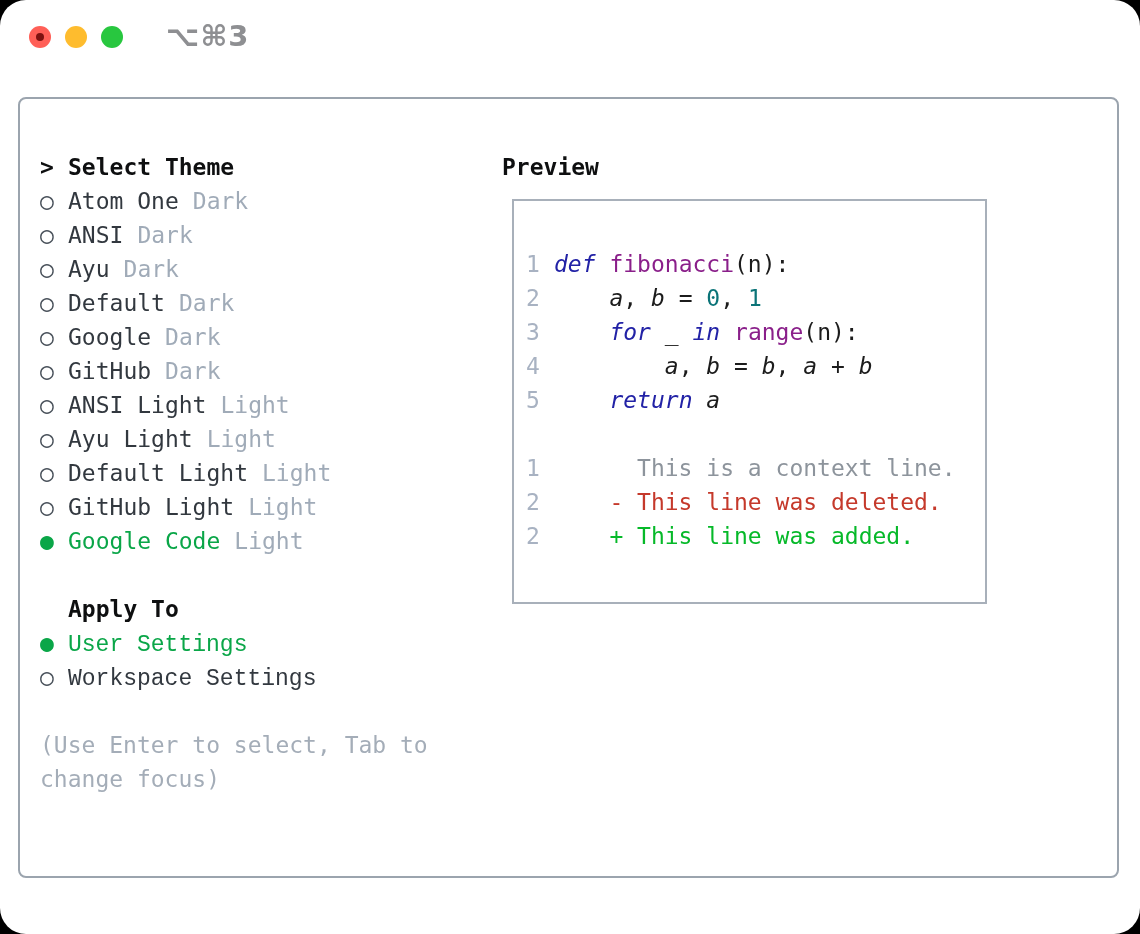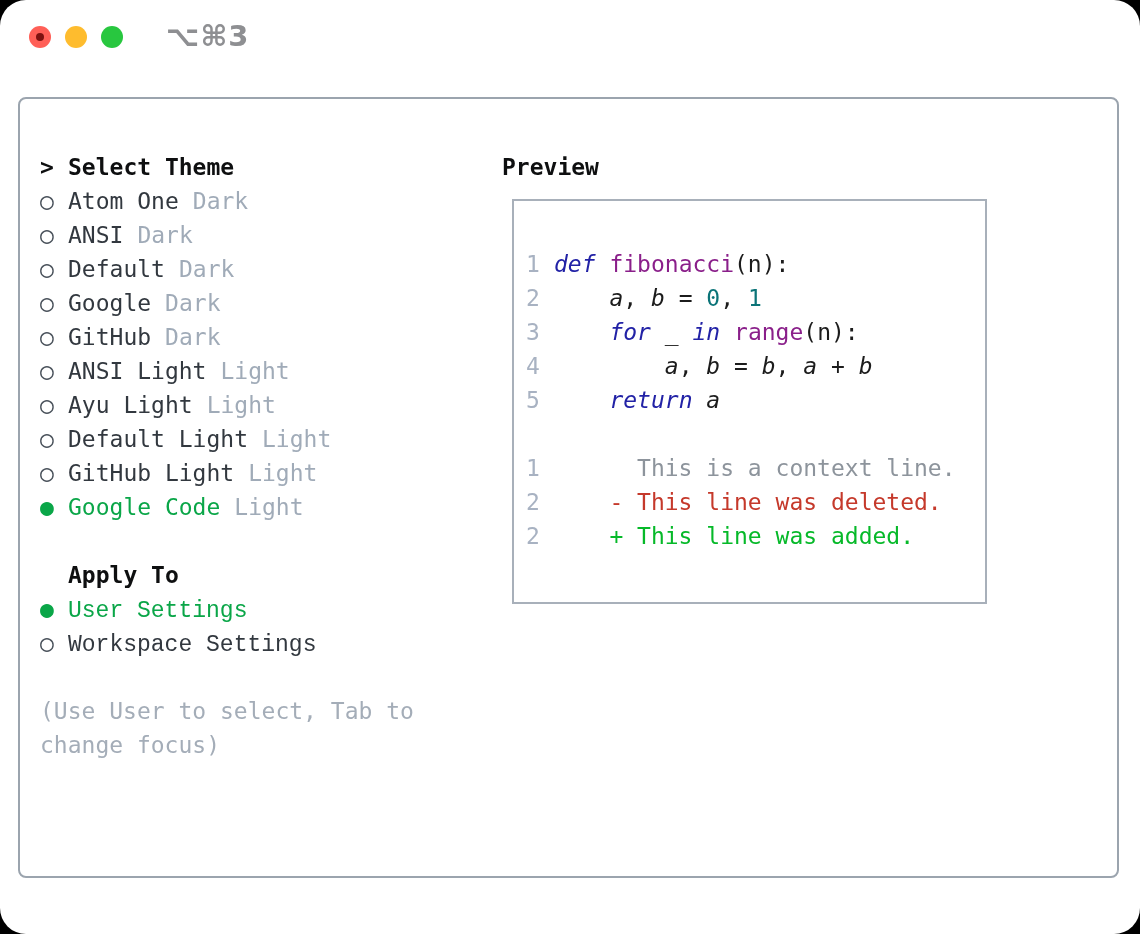"○ Ayu Dark" div.row { html: none -> <div><span>○</span><span>Ayu</span><span>Dark</span></div> }
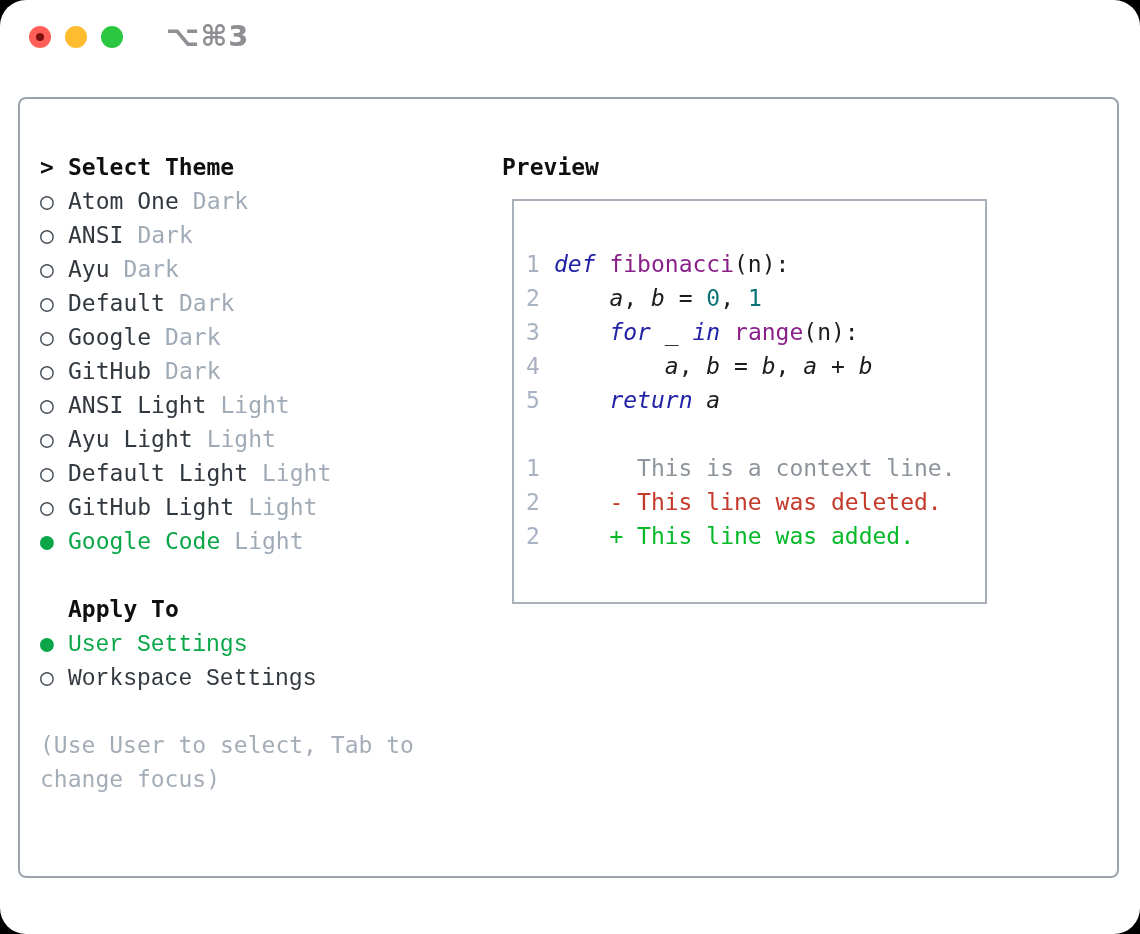"(Use User to select, Tab" div.row { text: User -> Enter }
